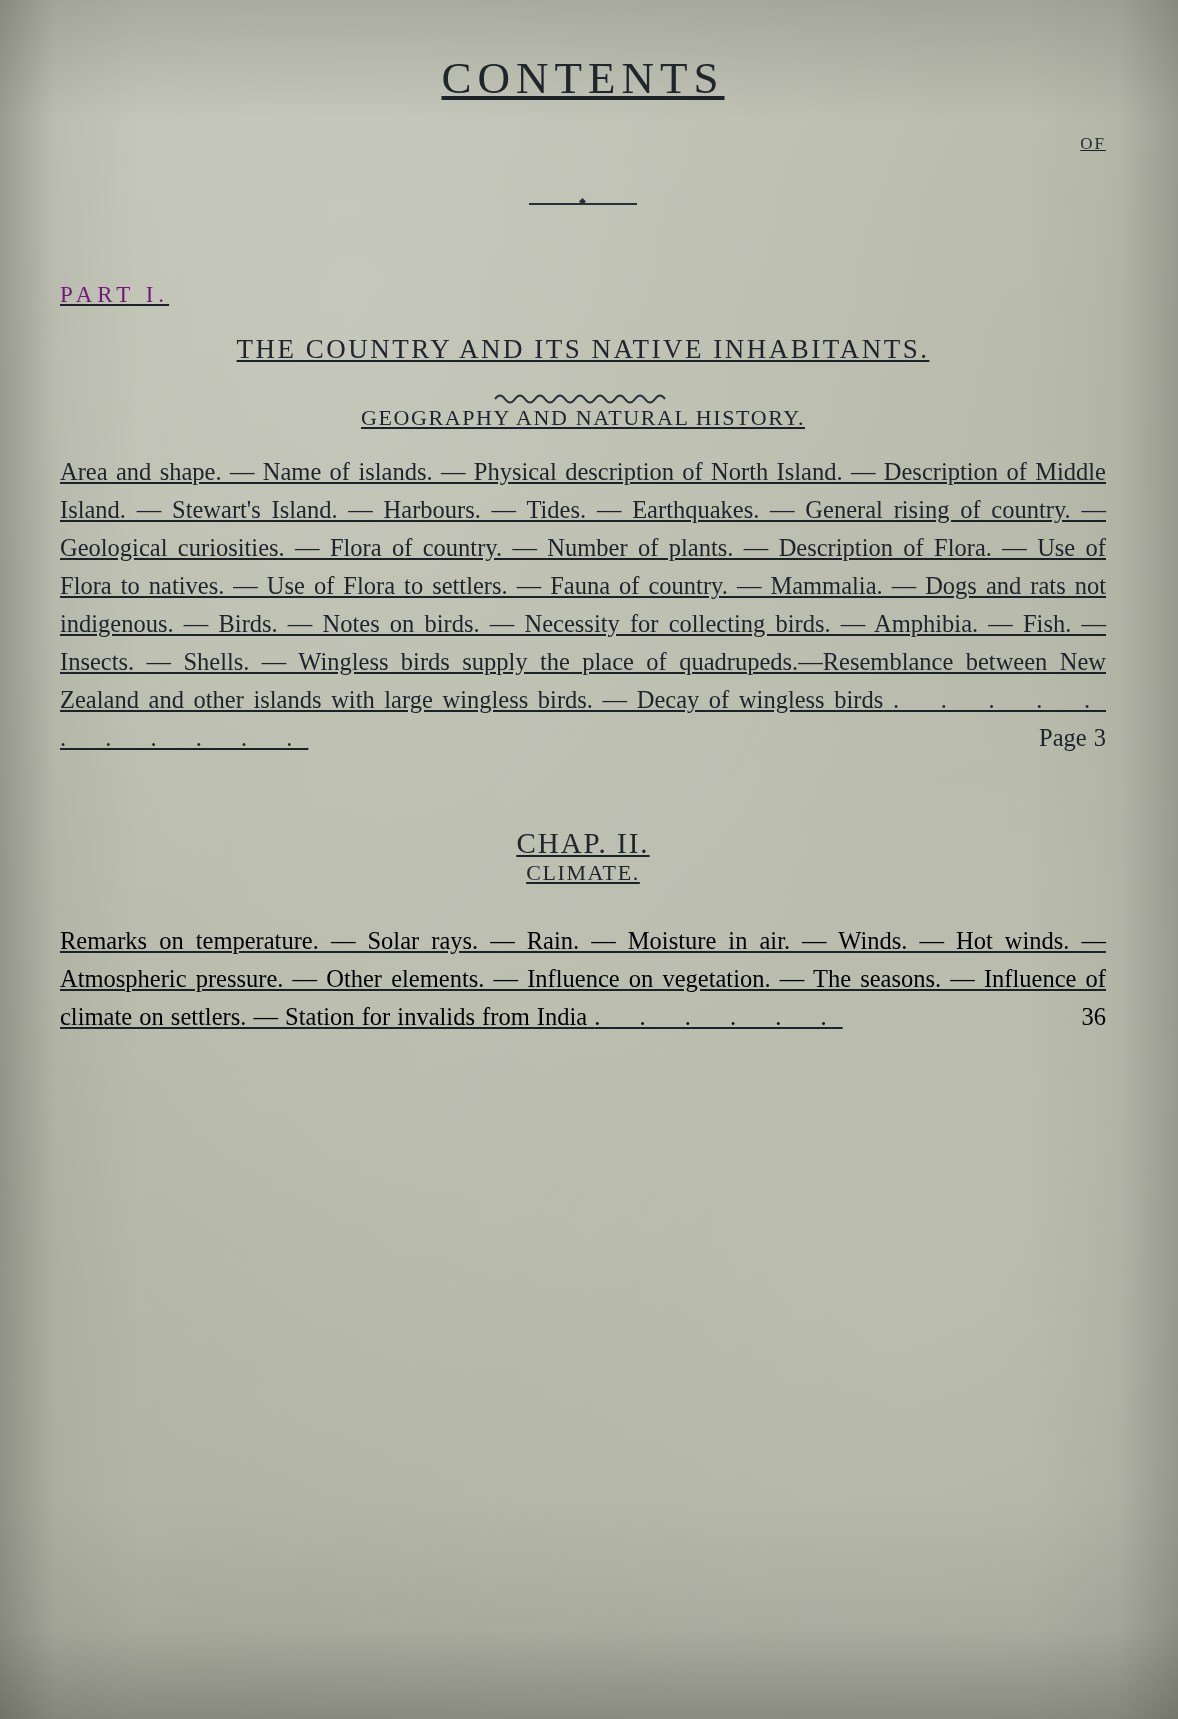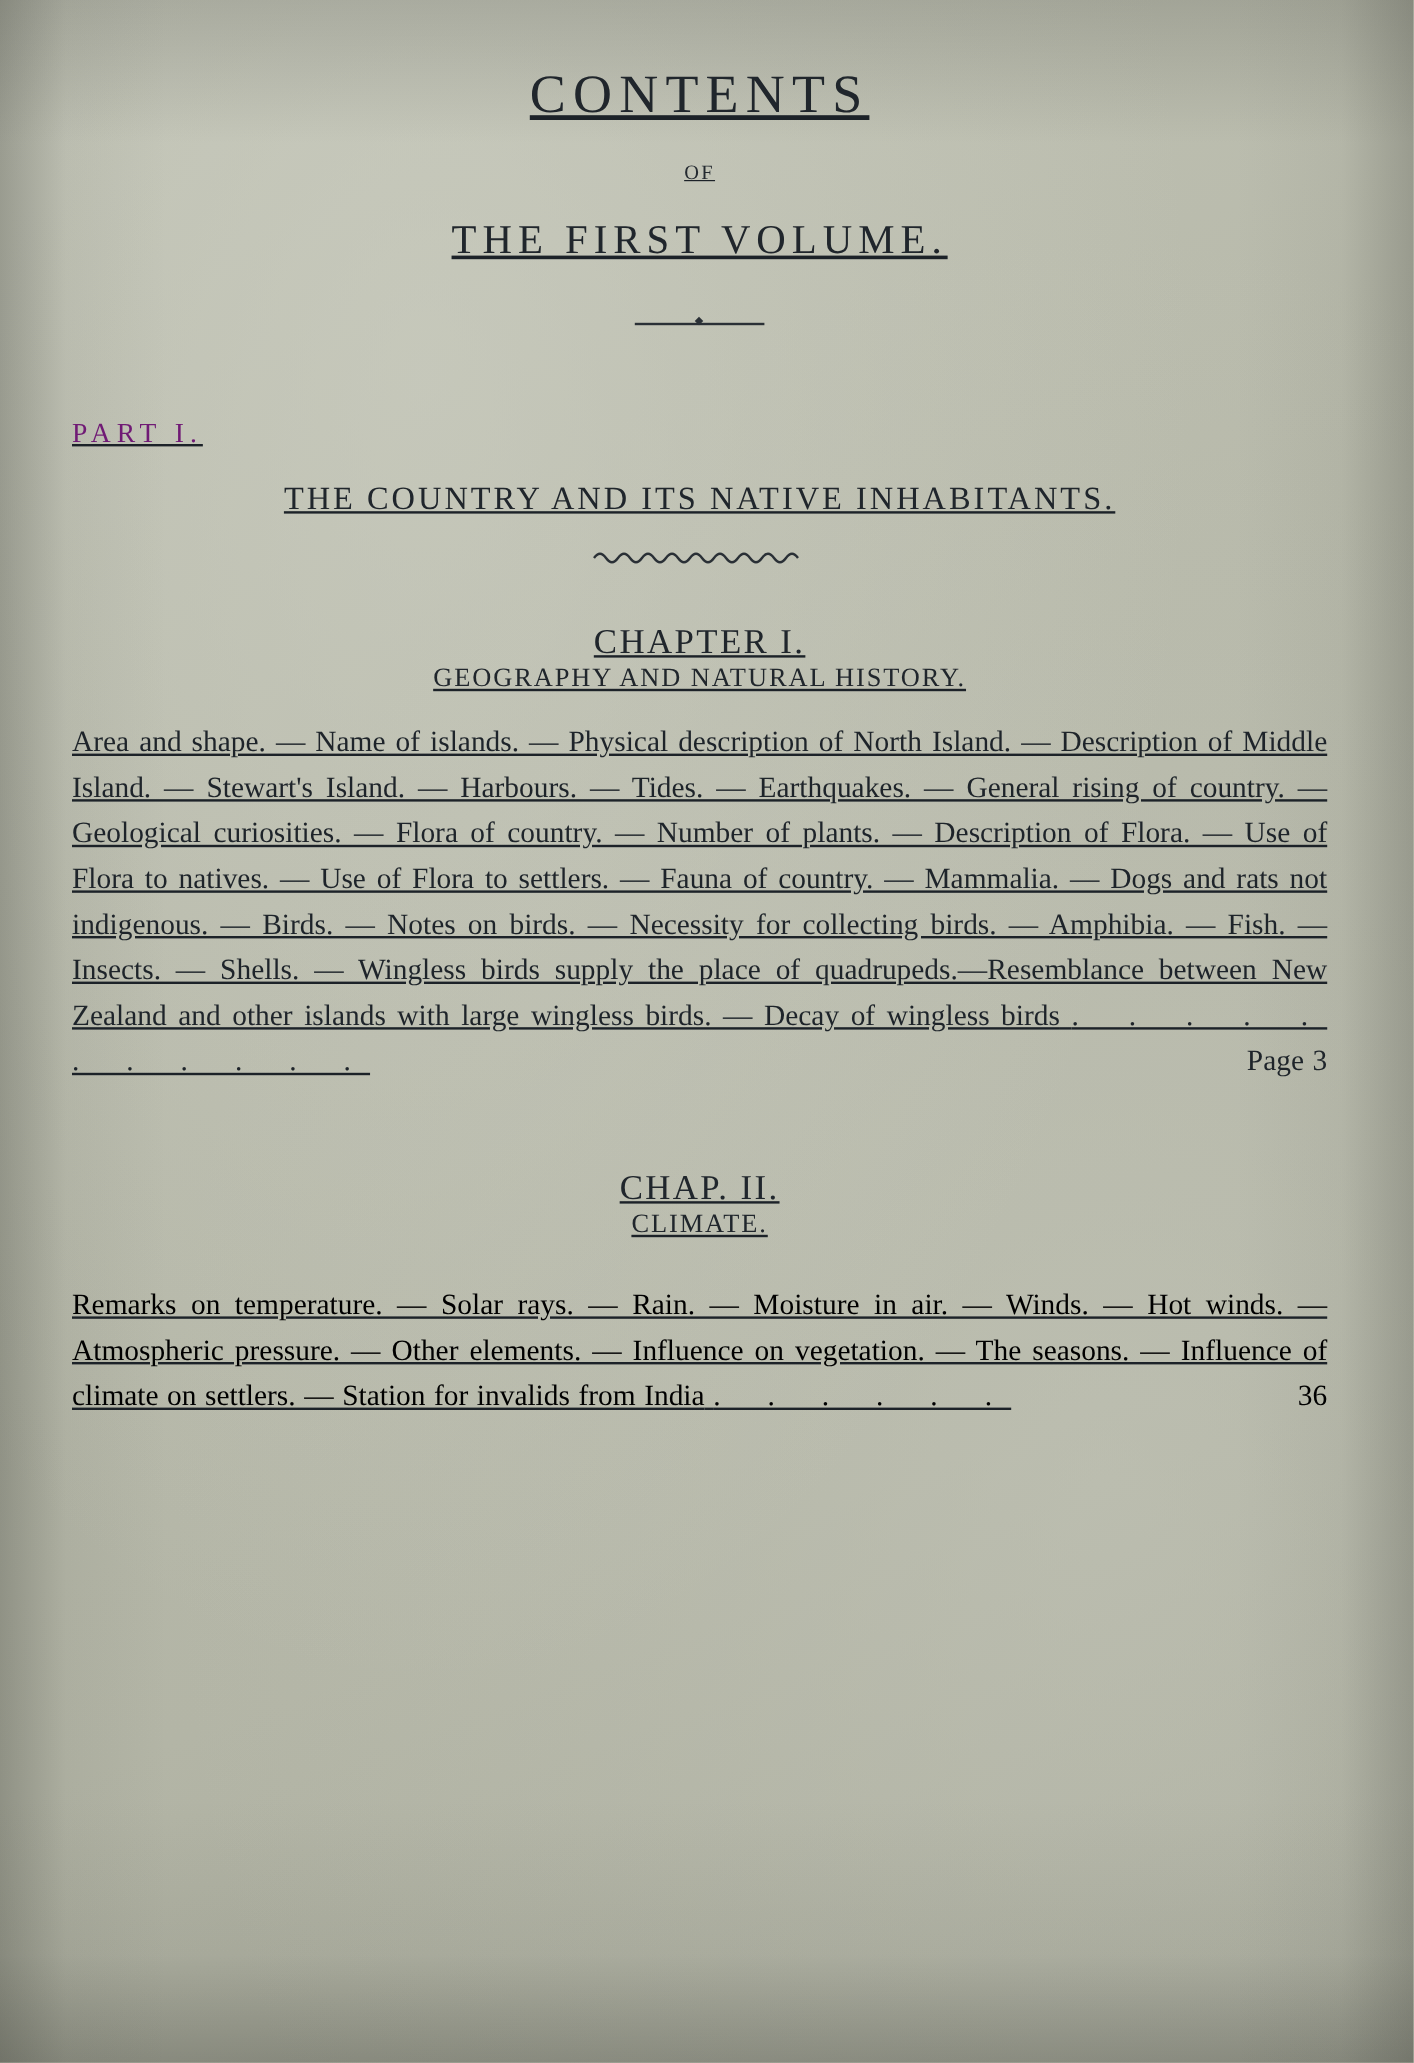"OF" .title-of { text-align: center -> right }
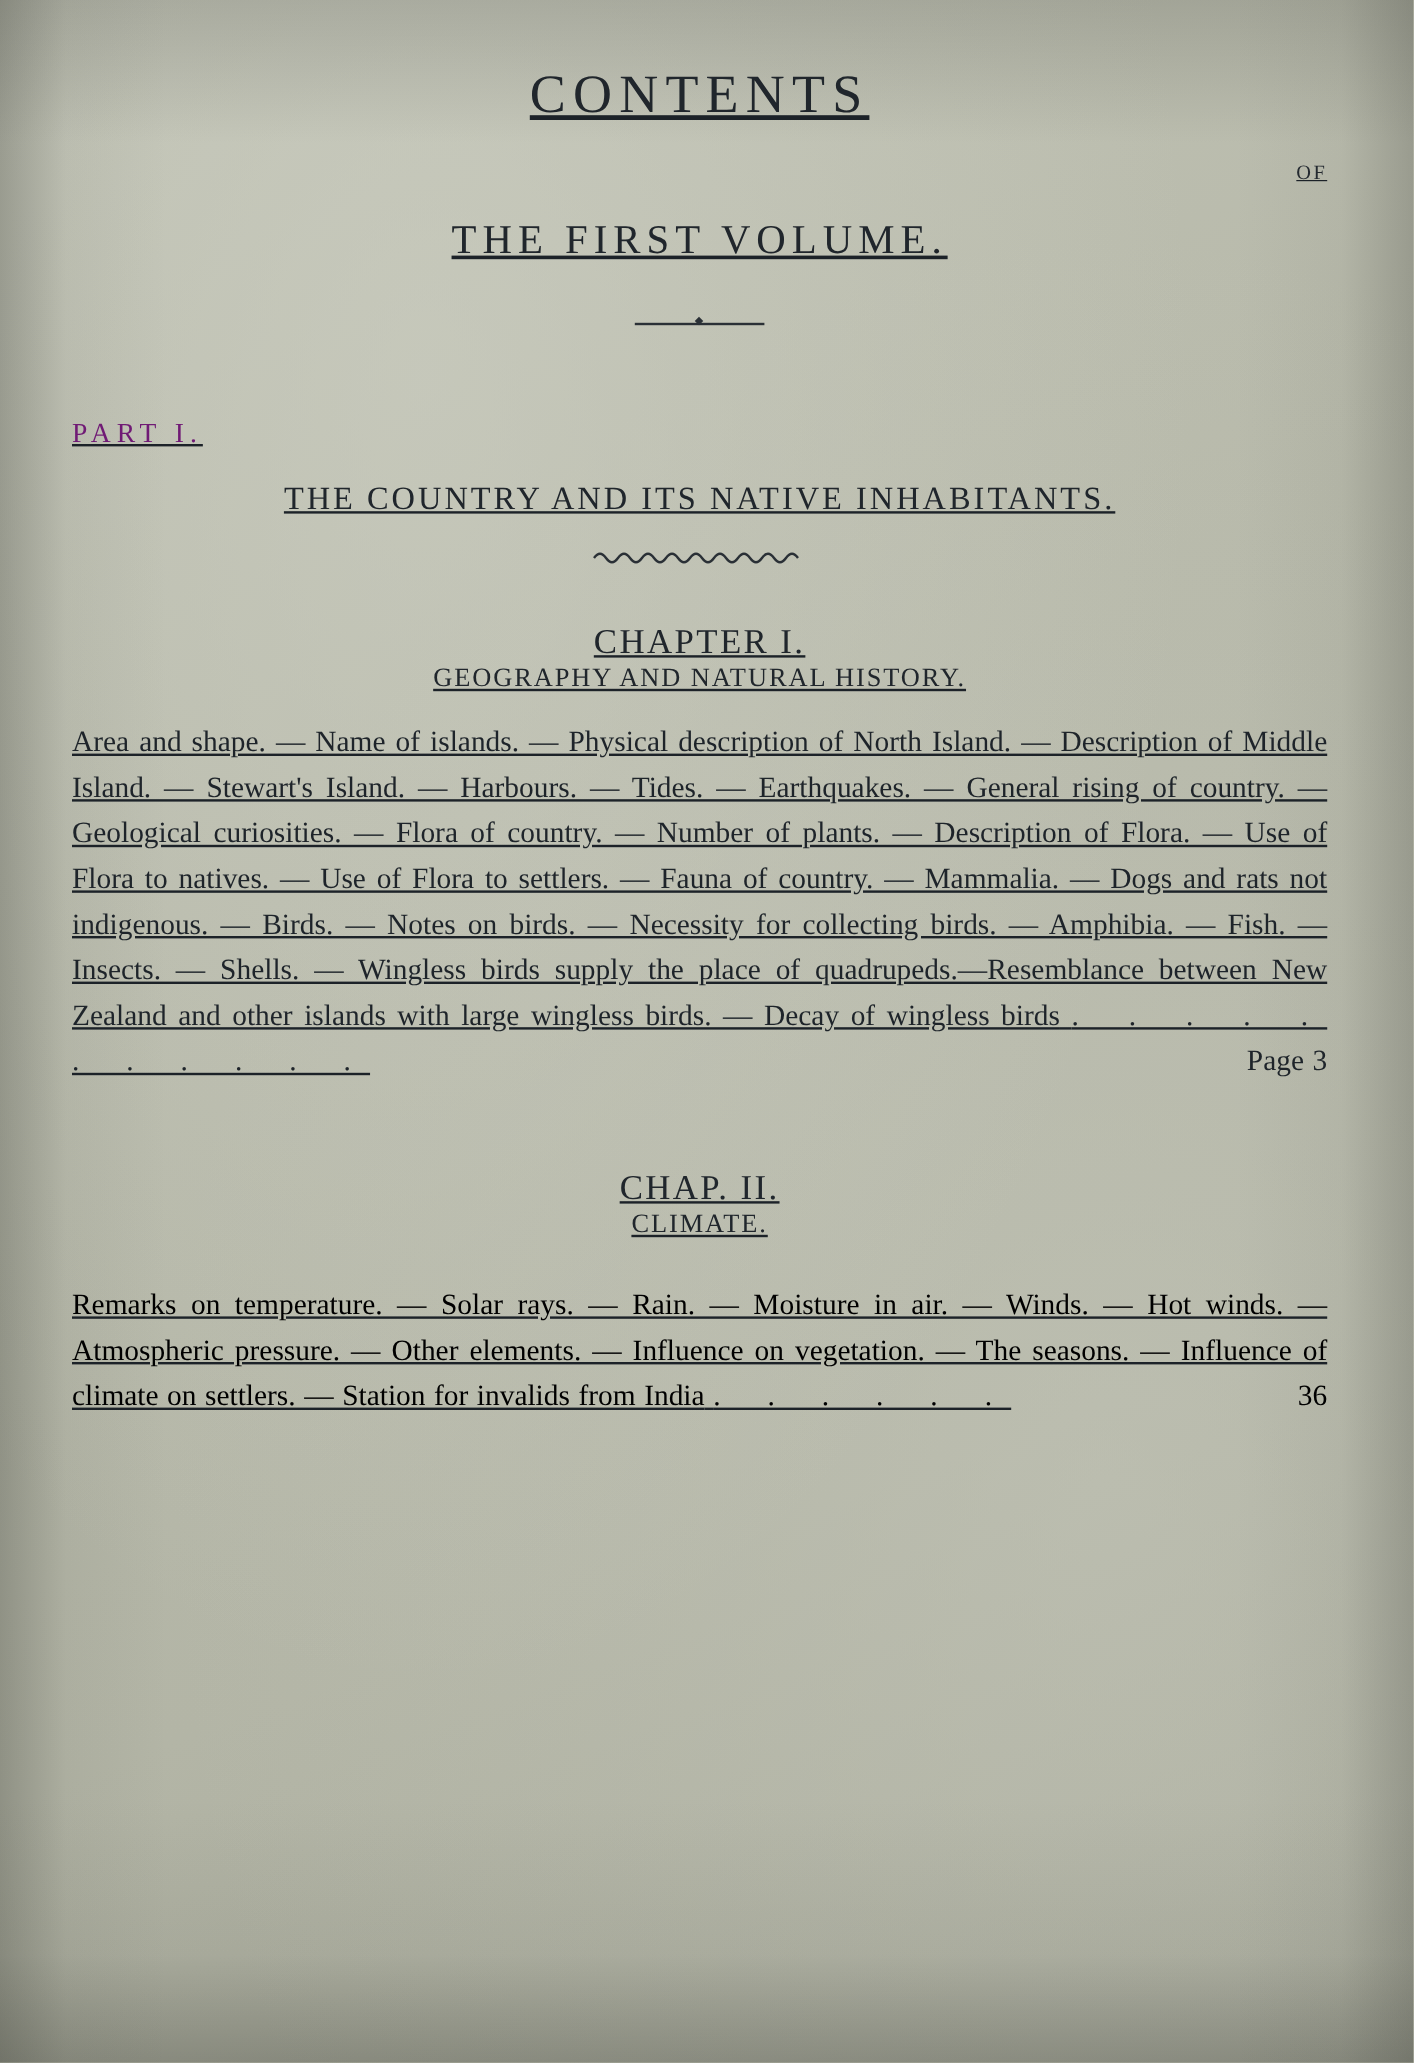"THE FIRST VOLUME." div.title-volume { html: <div>THE FIRST VOLUME.</div> -> none }
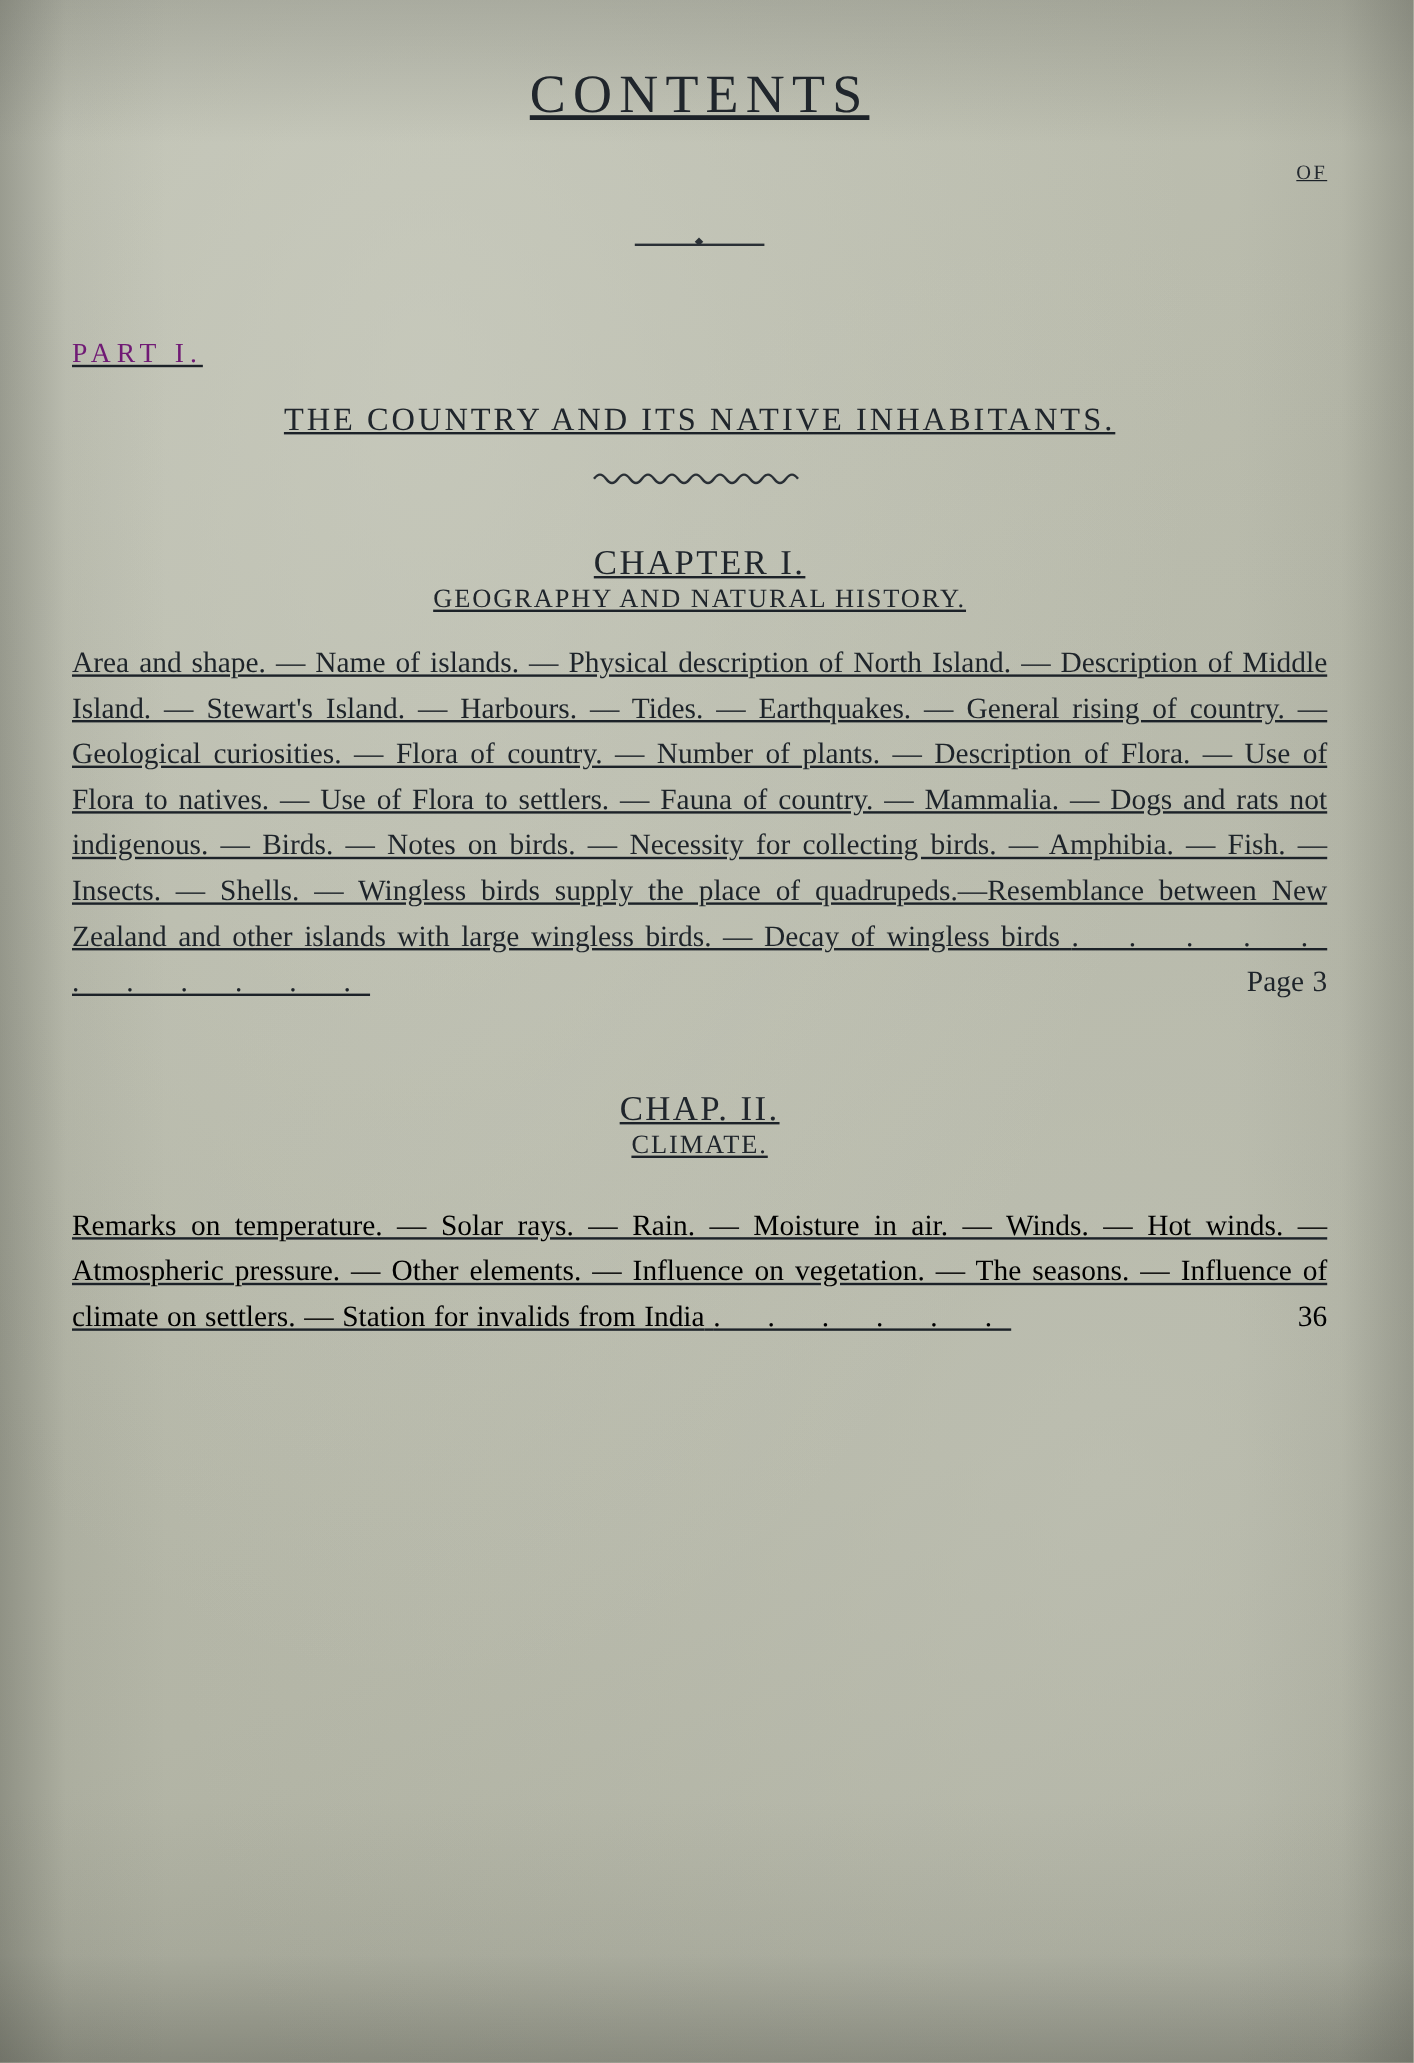"CHAPTER I." div.chapter-title { html: <div>CHAPTER I.</div> -> none }
